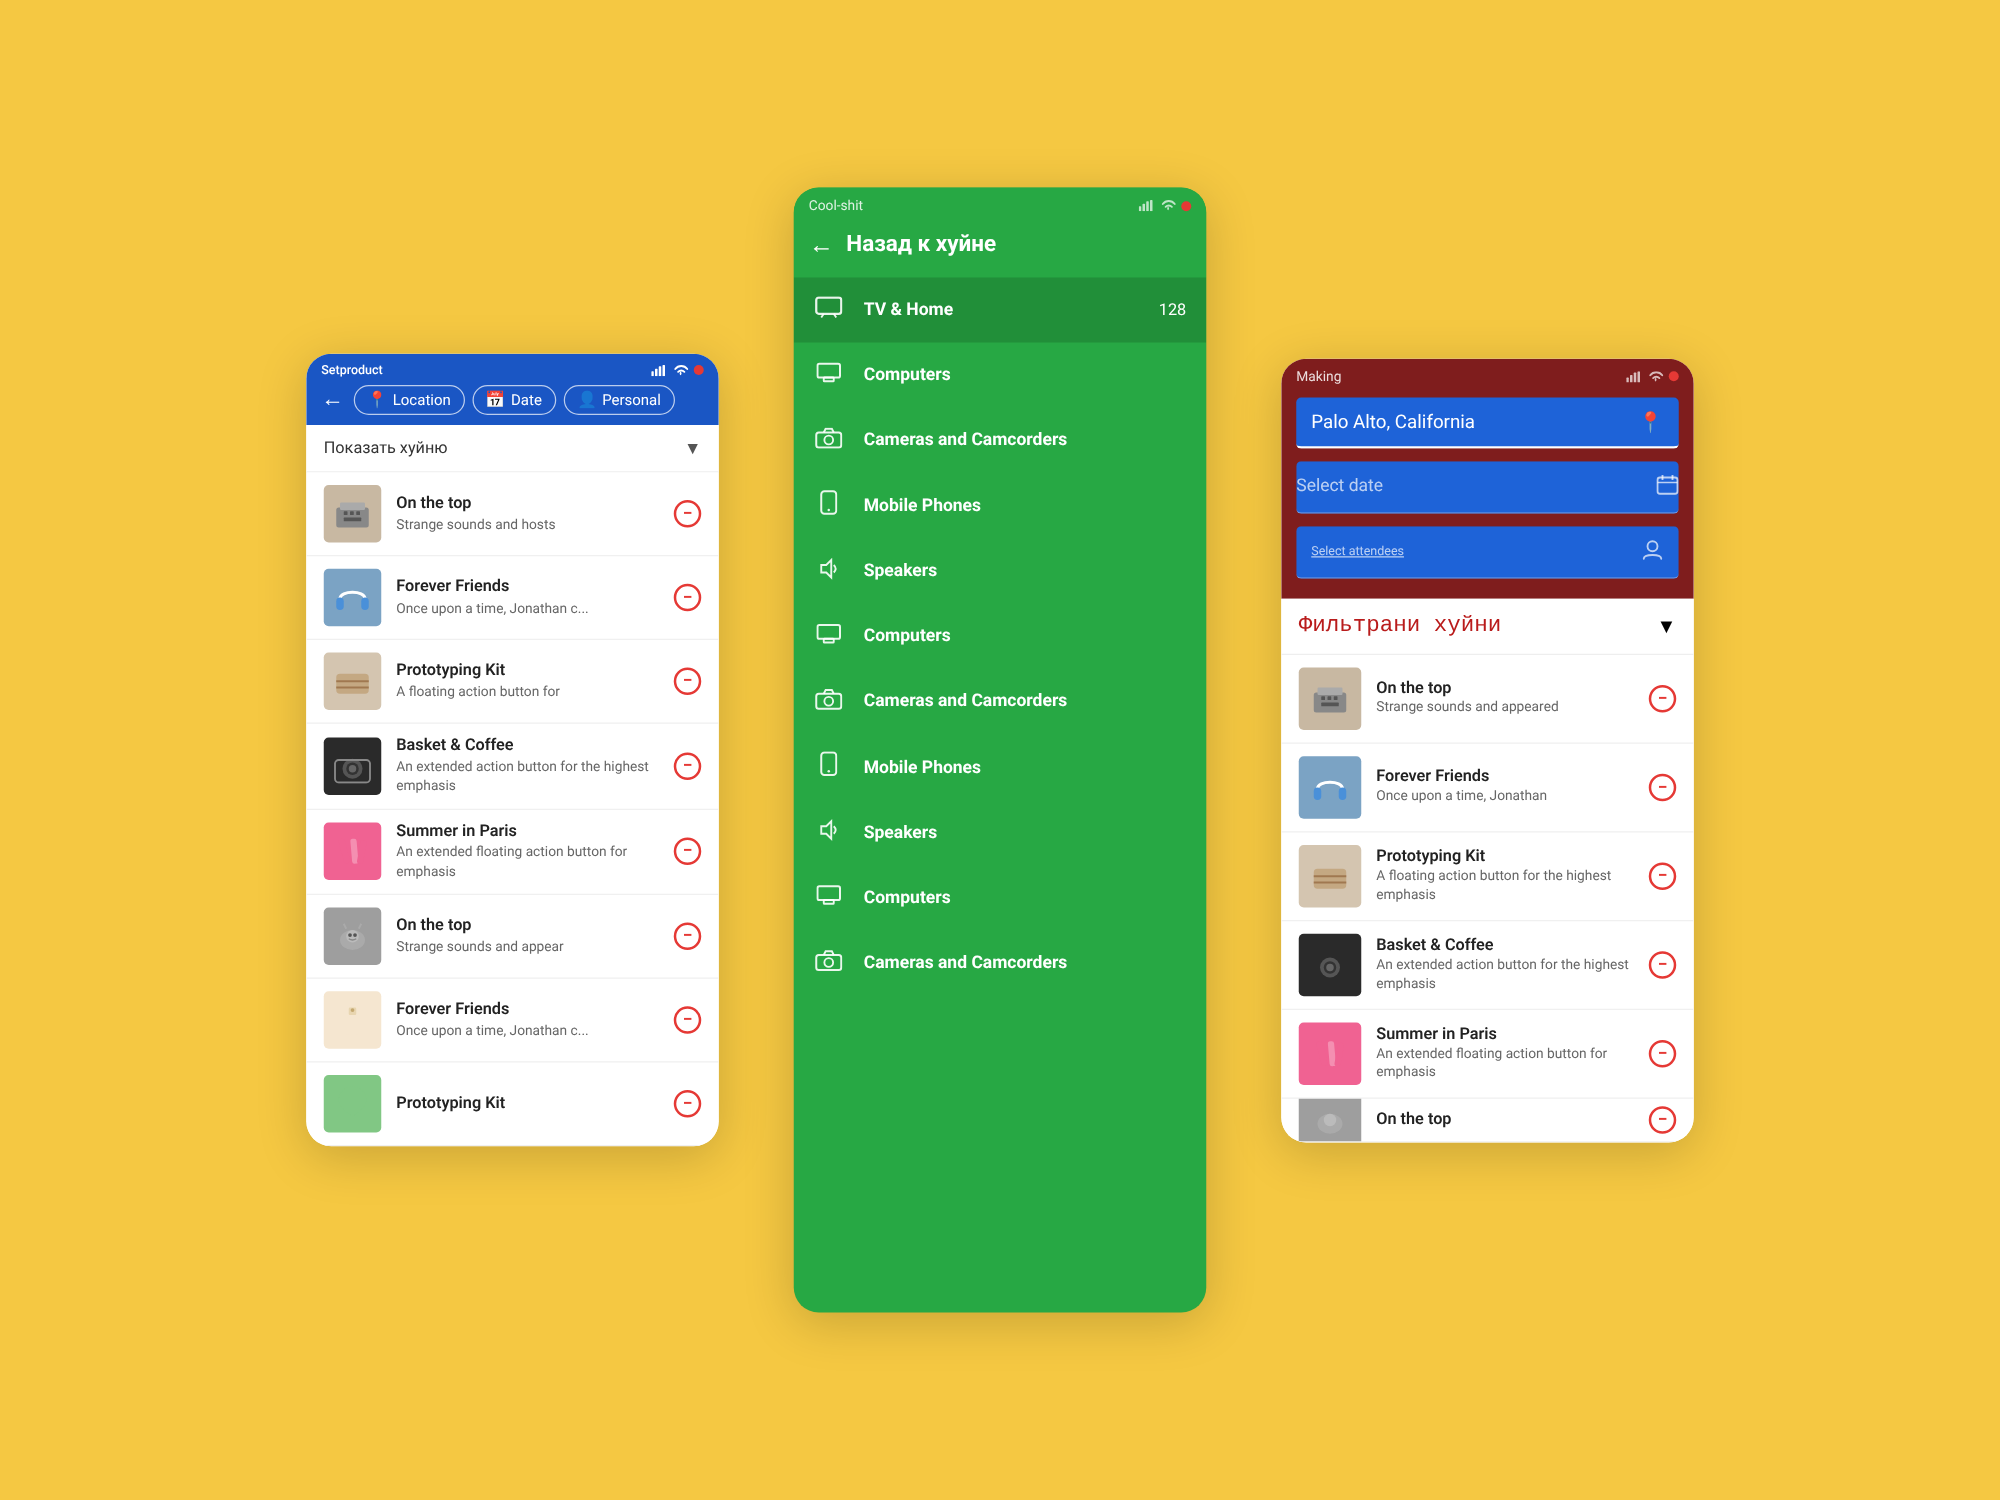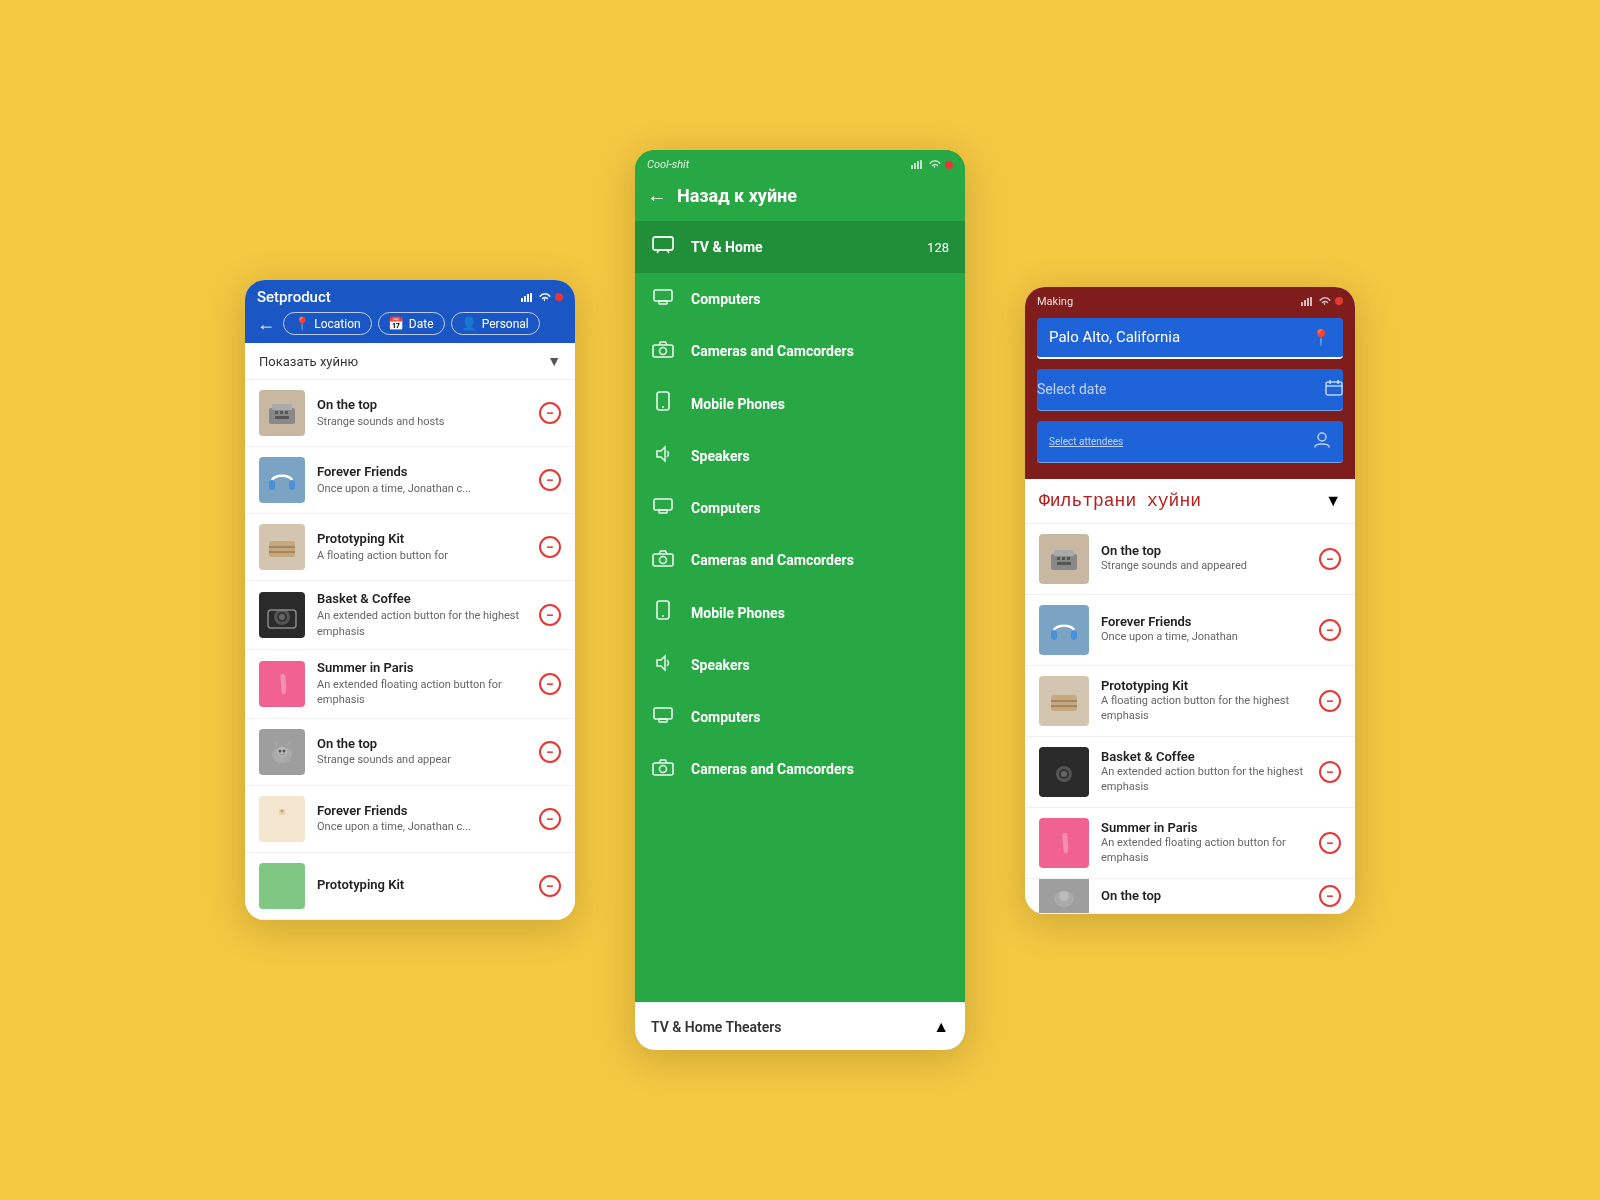"Cool-shit" .phone2-status-bar { font-style: italic -> none }
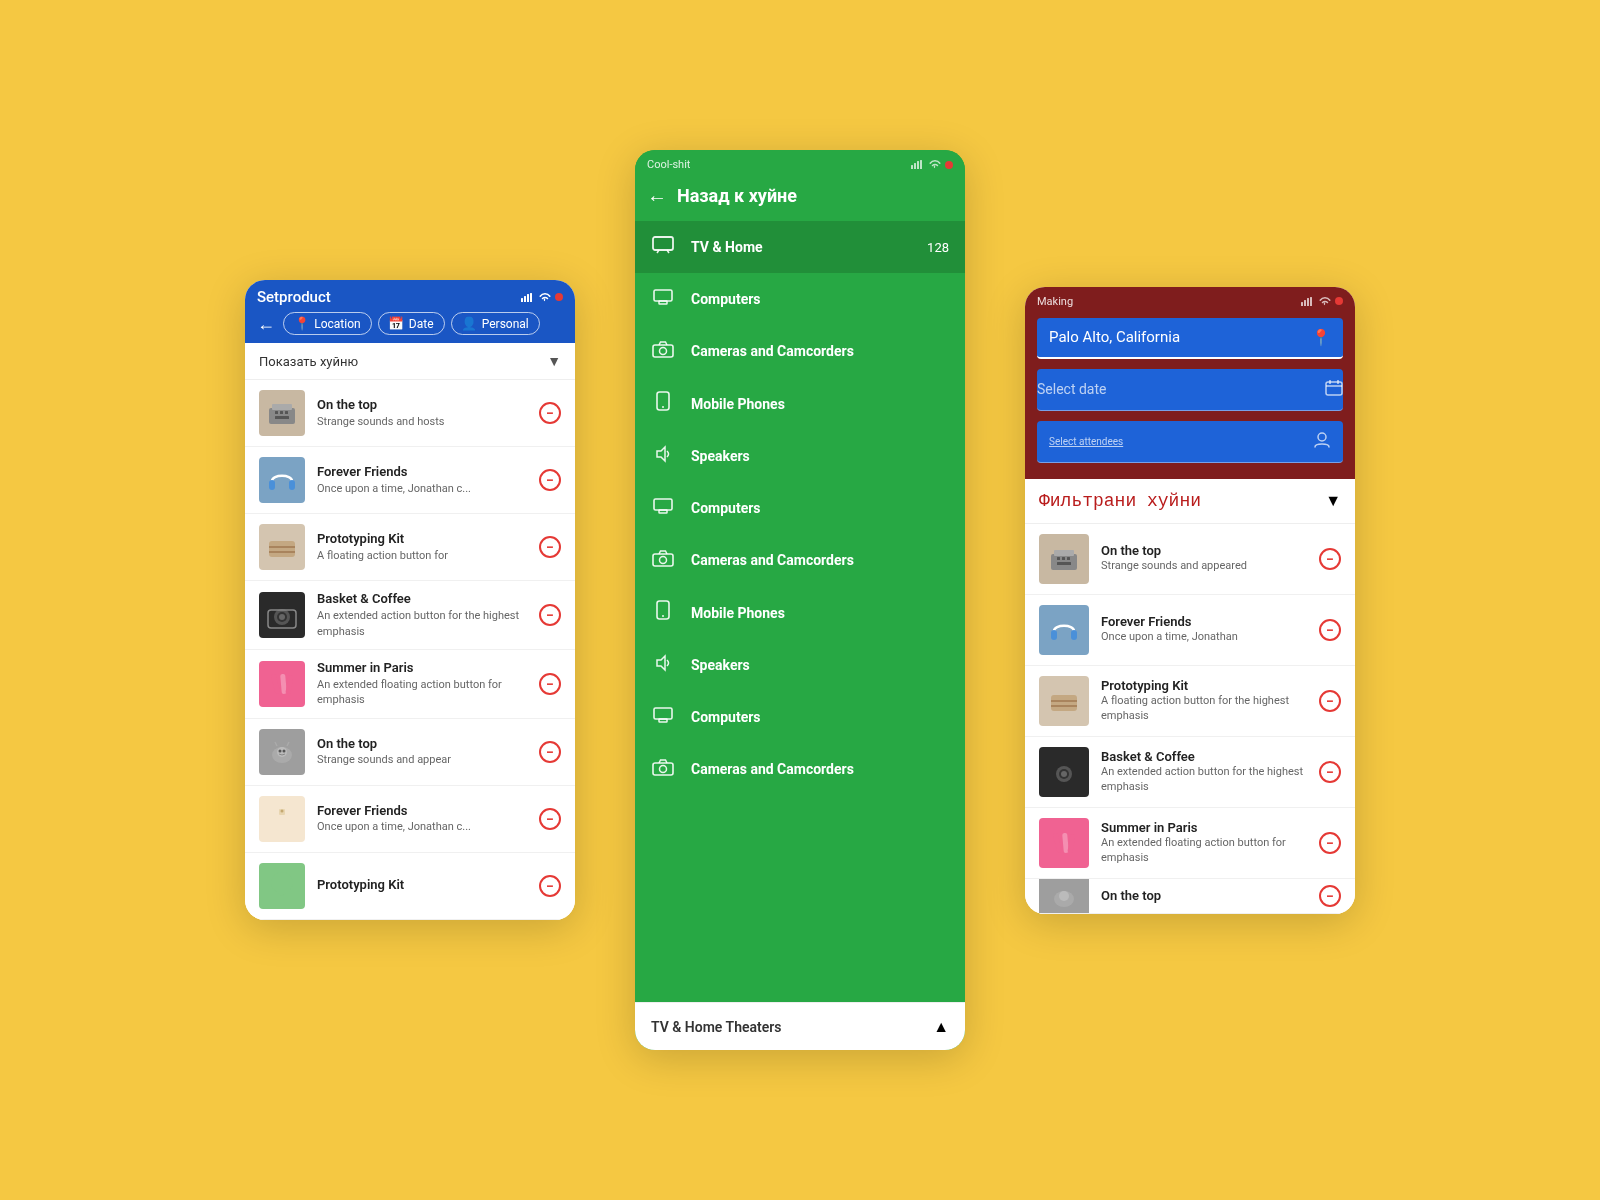"Setproduct" .phone1-status-bar .app-name { font-size: 15px -> 10px }
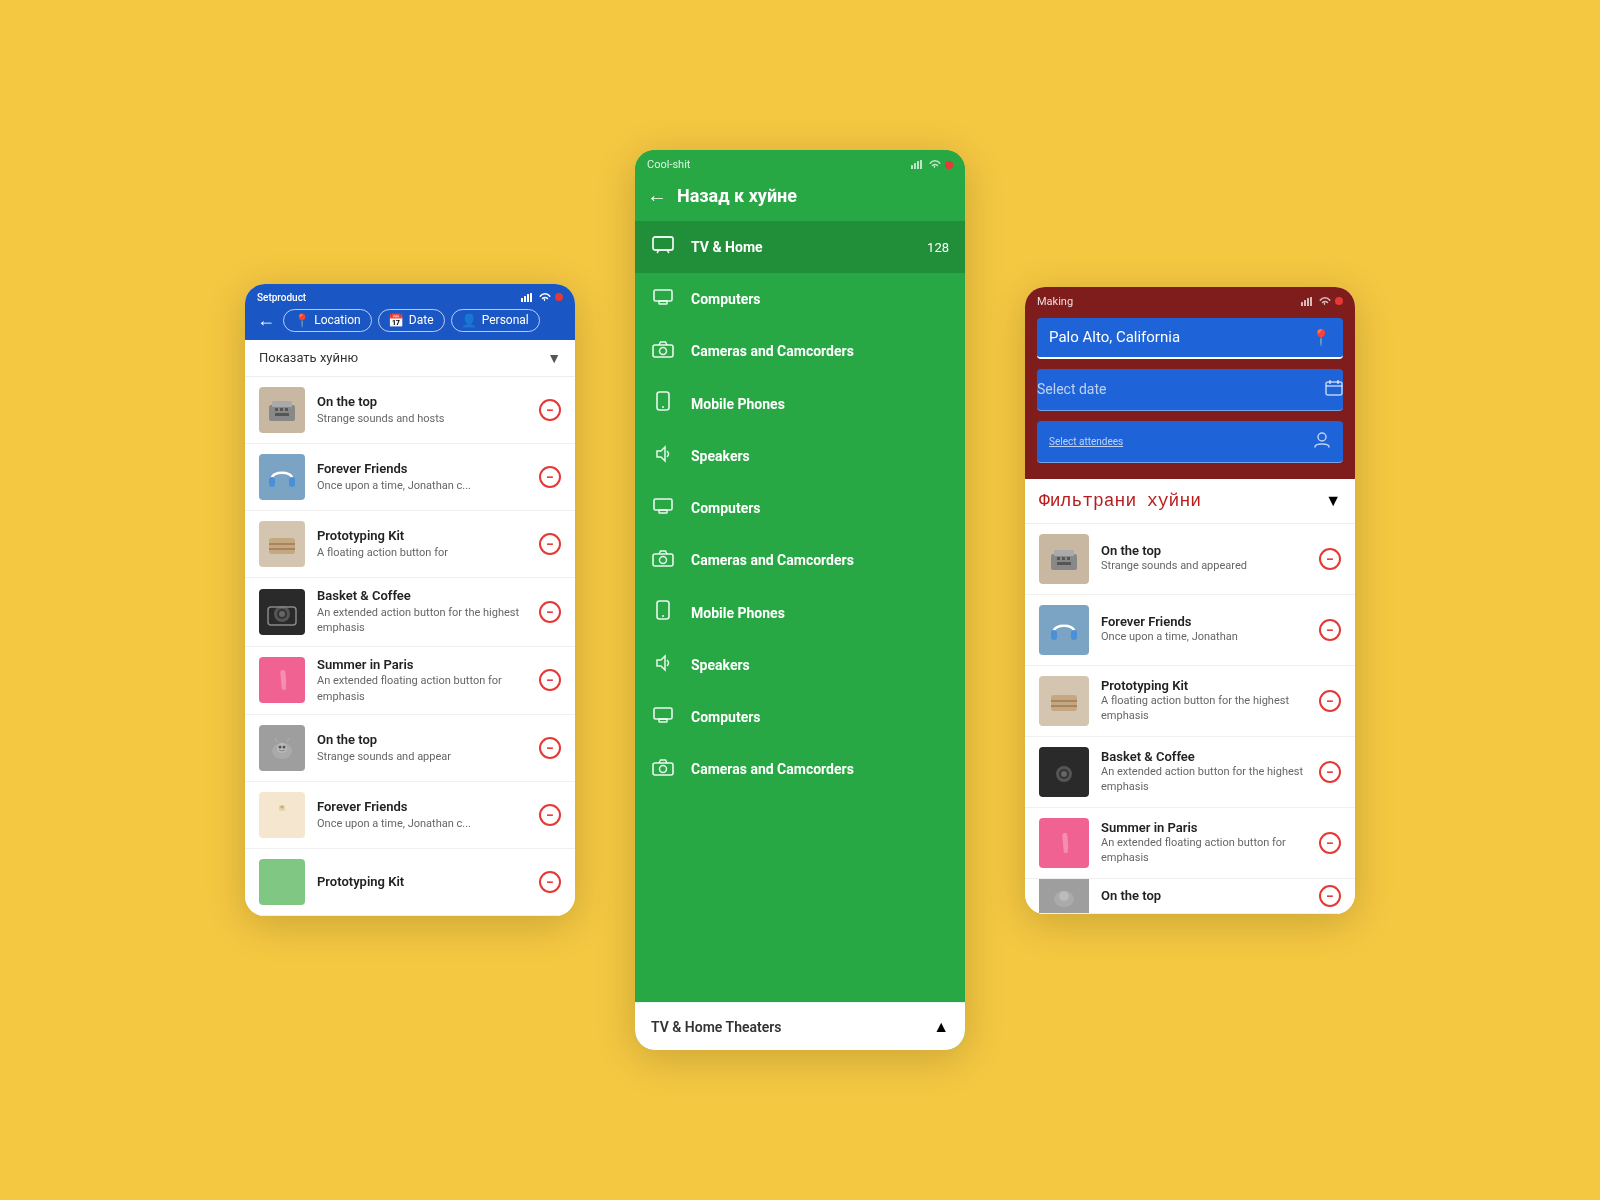"TV & Home Theaters" div.phone2-bottom-bar { html: <div> <span>TV &amp; Home Theaters</span> <span>▲</span> </div> -> none }
